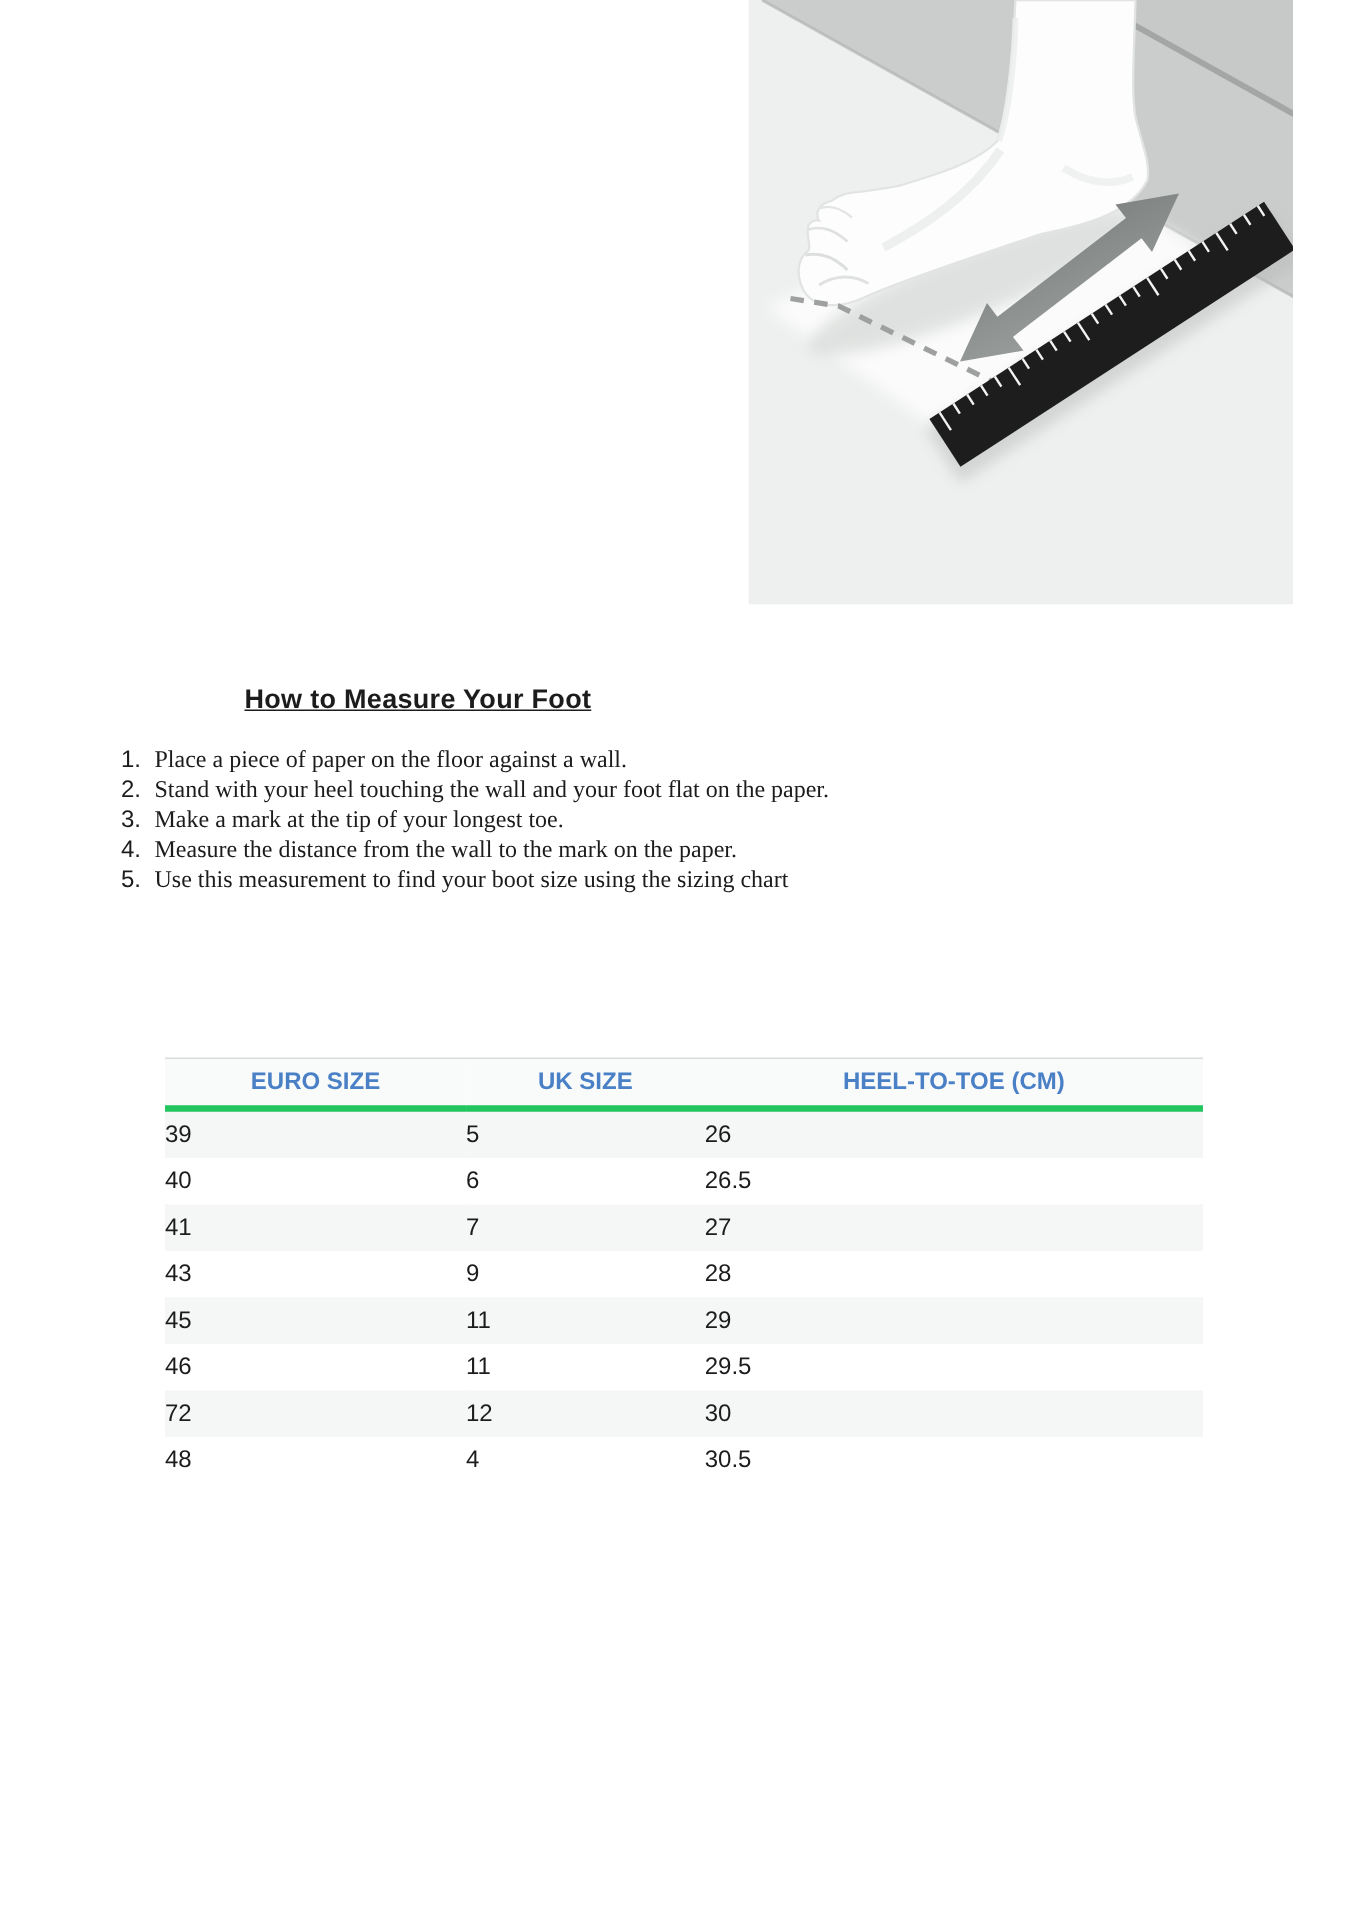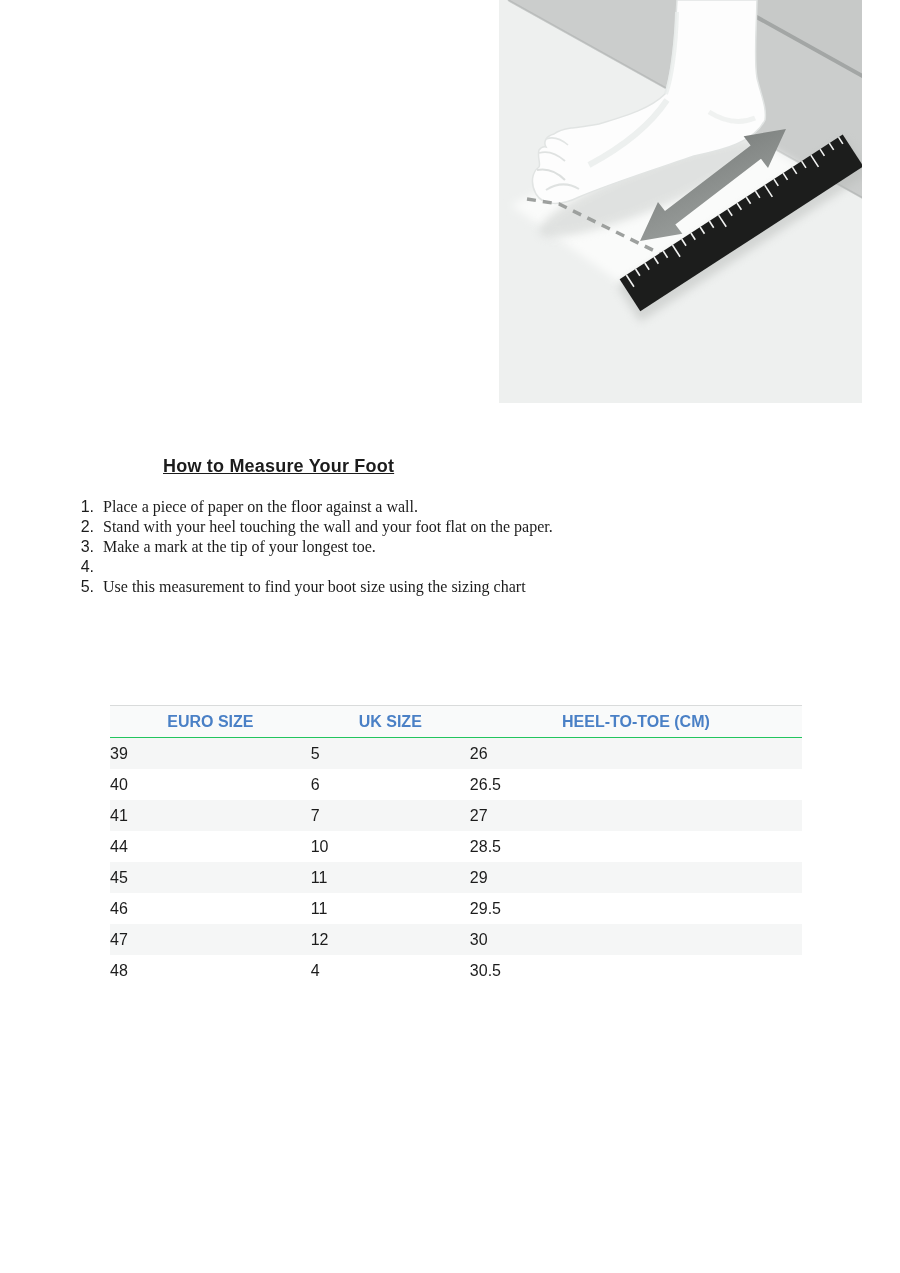"Measure the distance from the" span.step-text { html: none -> <span>Measure the distance from the wall to the mark on the paper.</span> }
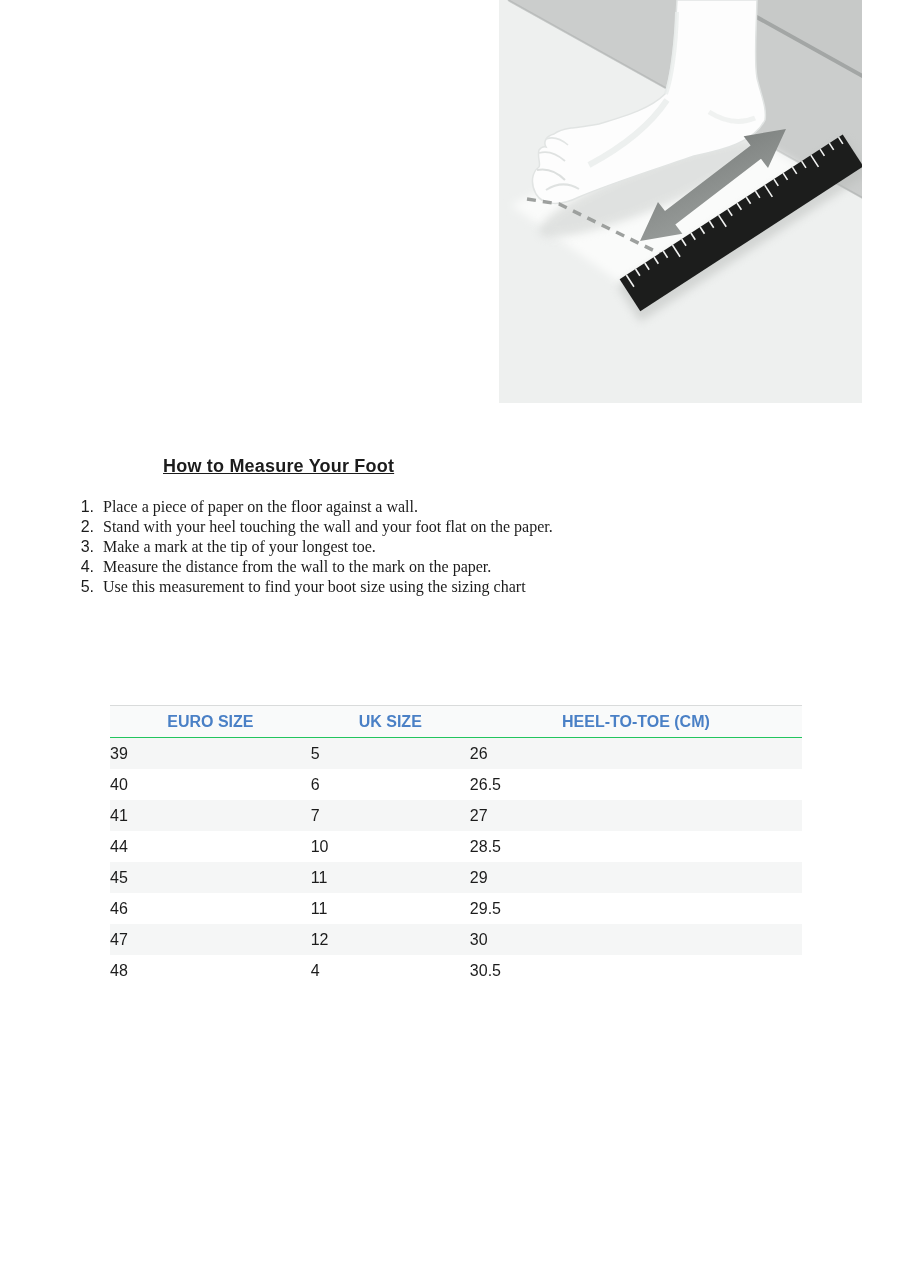"EURO SIZE" .size-table th { border-bottom: 1px solid #22c55e -> 4px solid #22c55e }
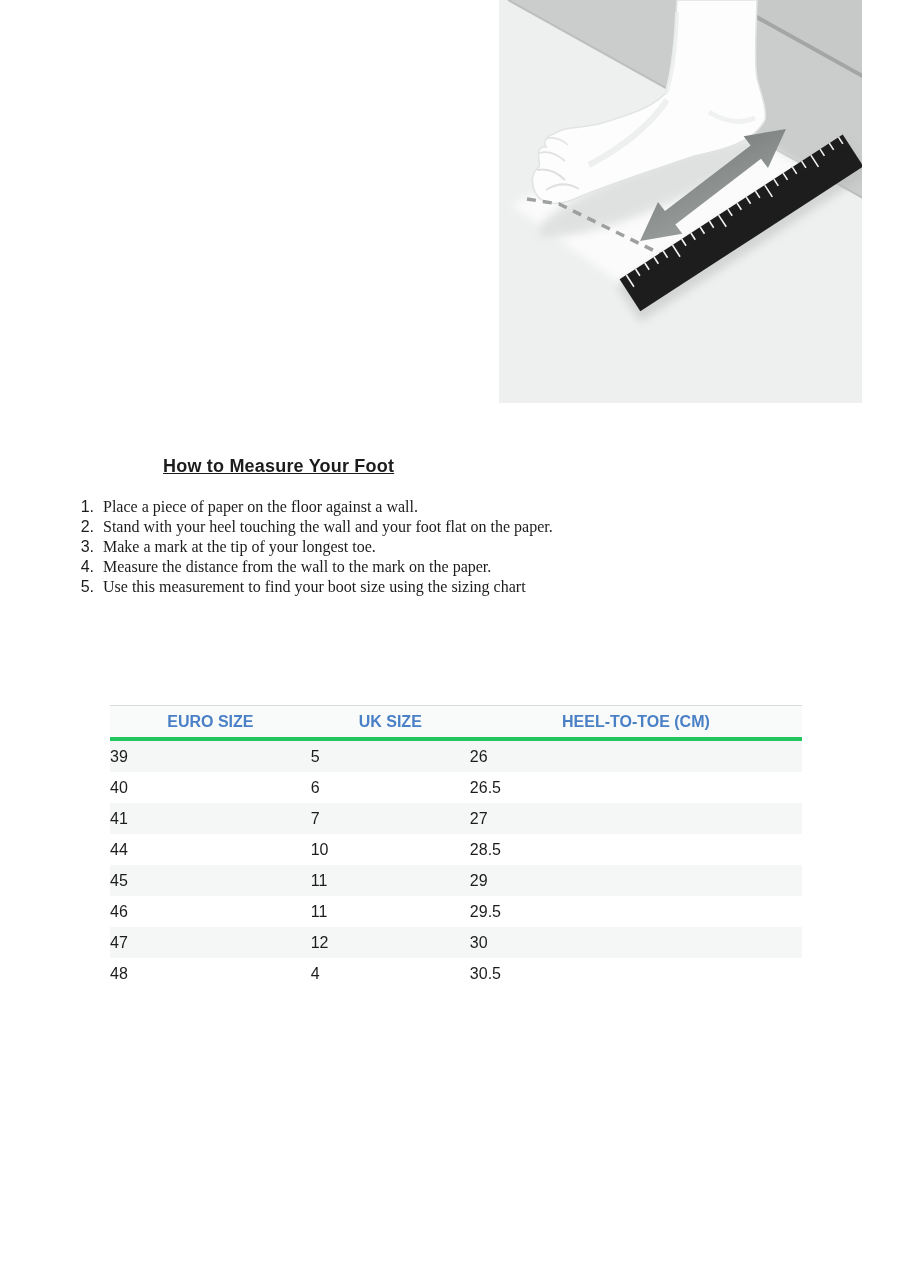"43" tr { html: none -> <tr> <td>43</td> <td>9</td> <td>28</td> </tr> }
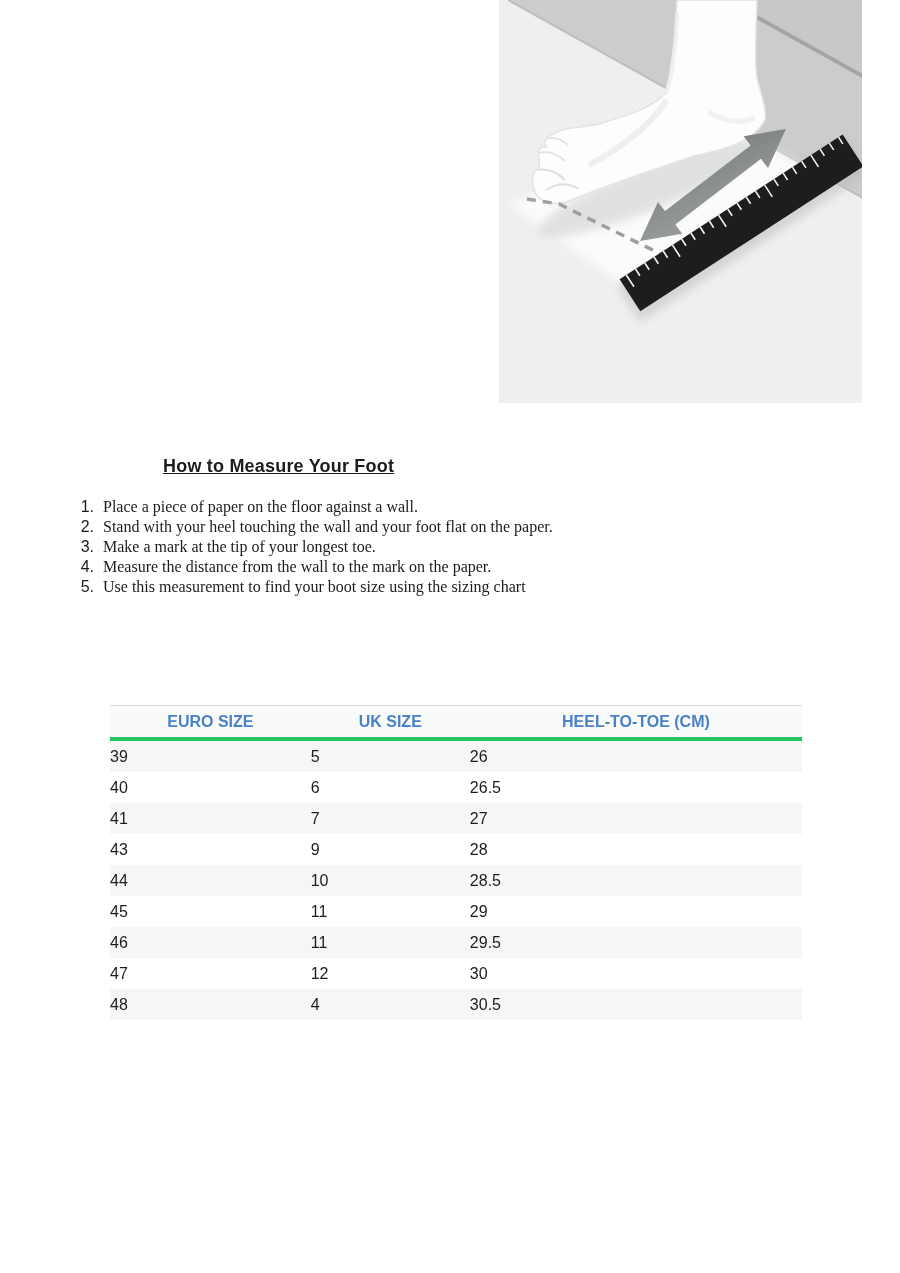"44" tr { html: <tr> <td>44</td> <td>10</td> <td>28.5</td> </tr> -> none }
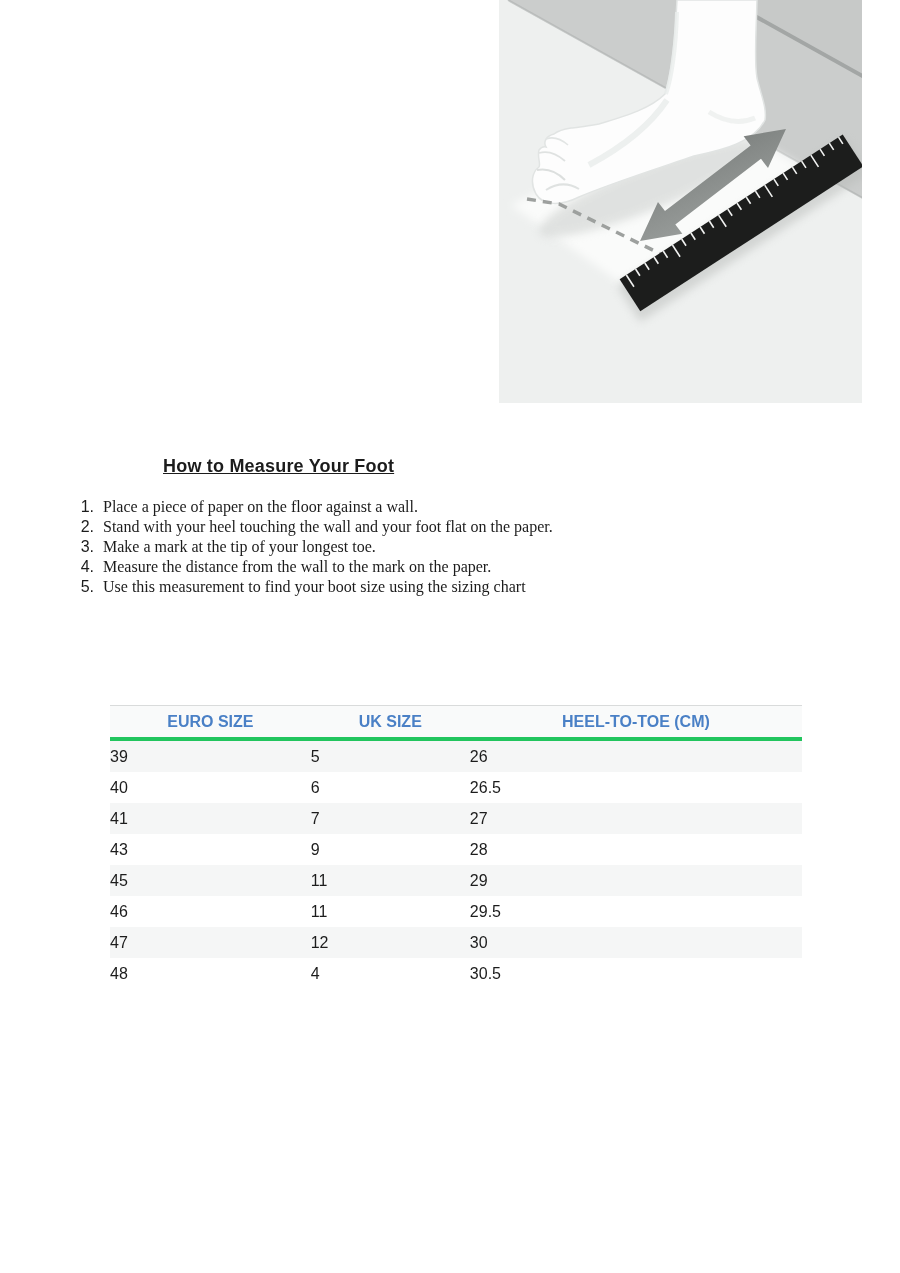"47" td { text: 47 -> 72 }
